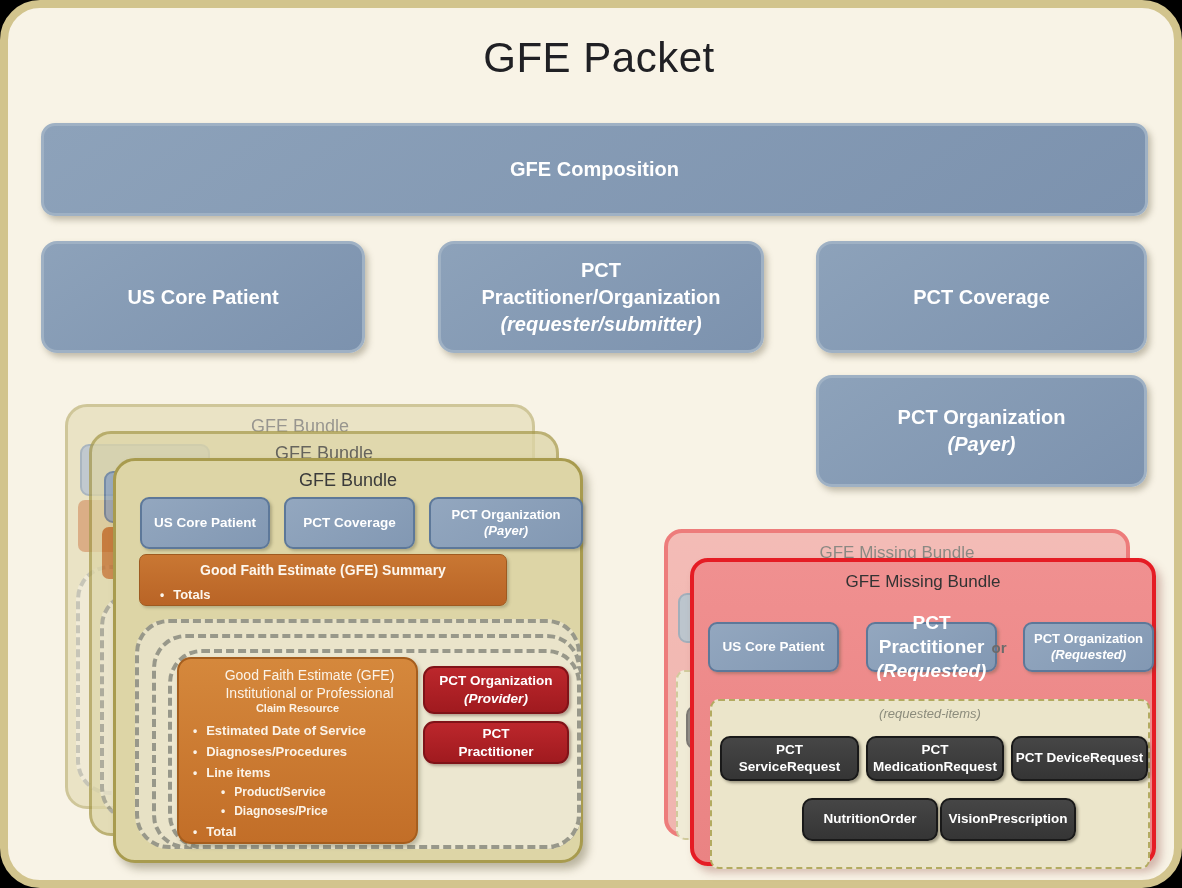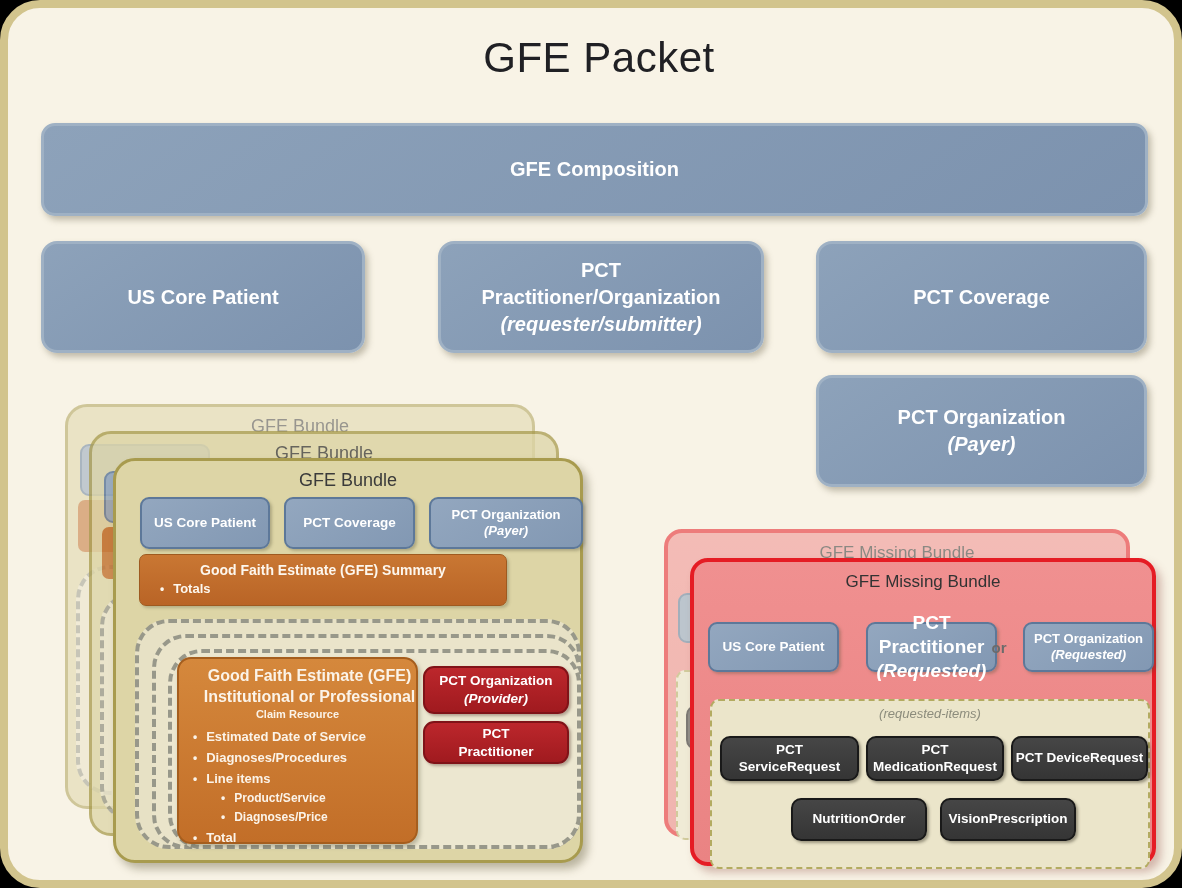"Totals" .summary-bullet { margin-top: 3px -> 9px }
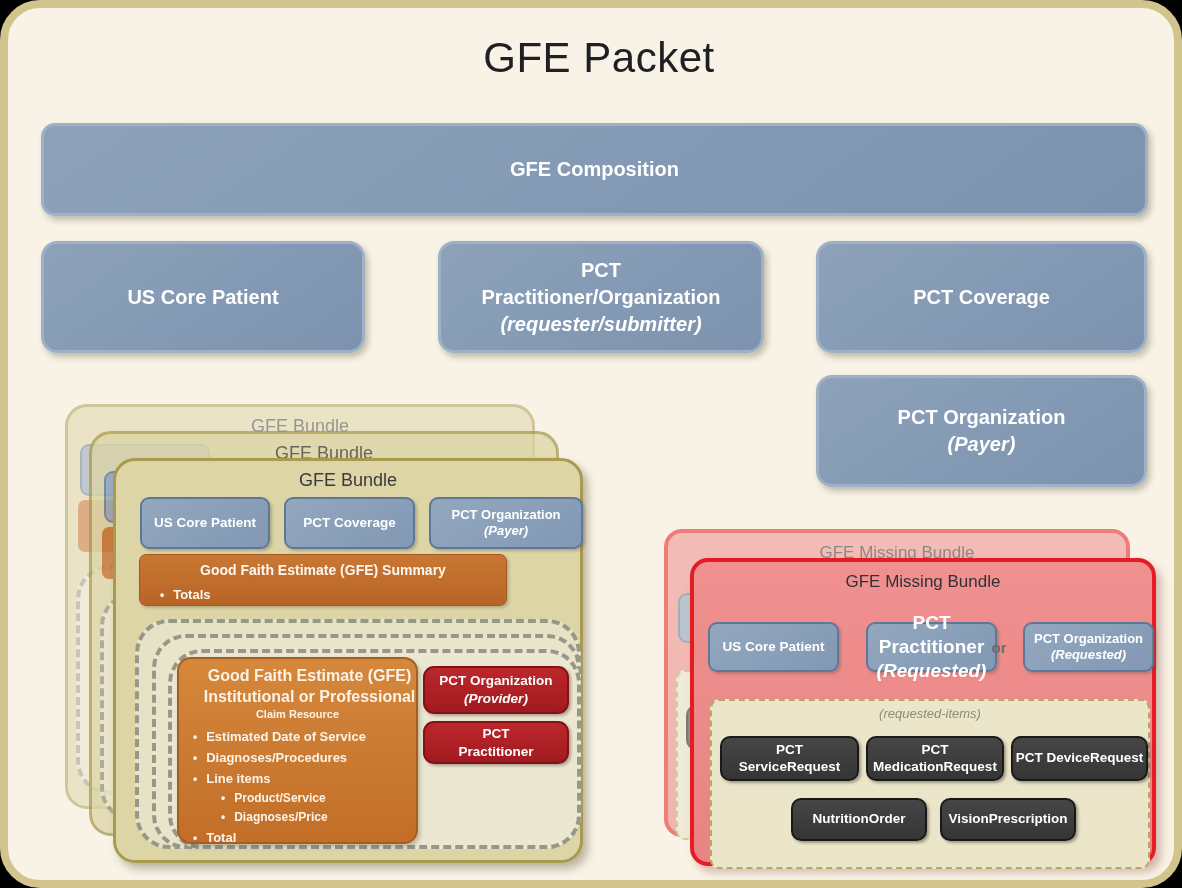"Good Faith Estimate (GFE)" .claim-t1 { font-size: 16px -> 14px; font-weight: bold -> normal }
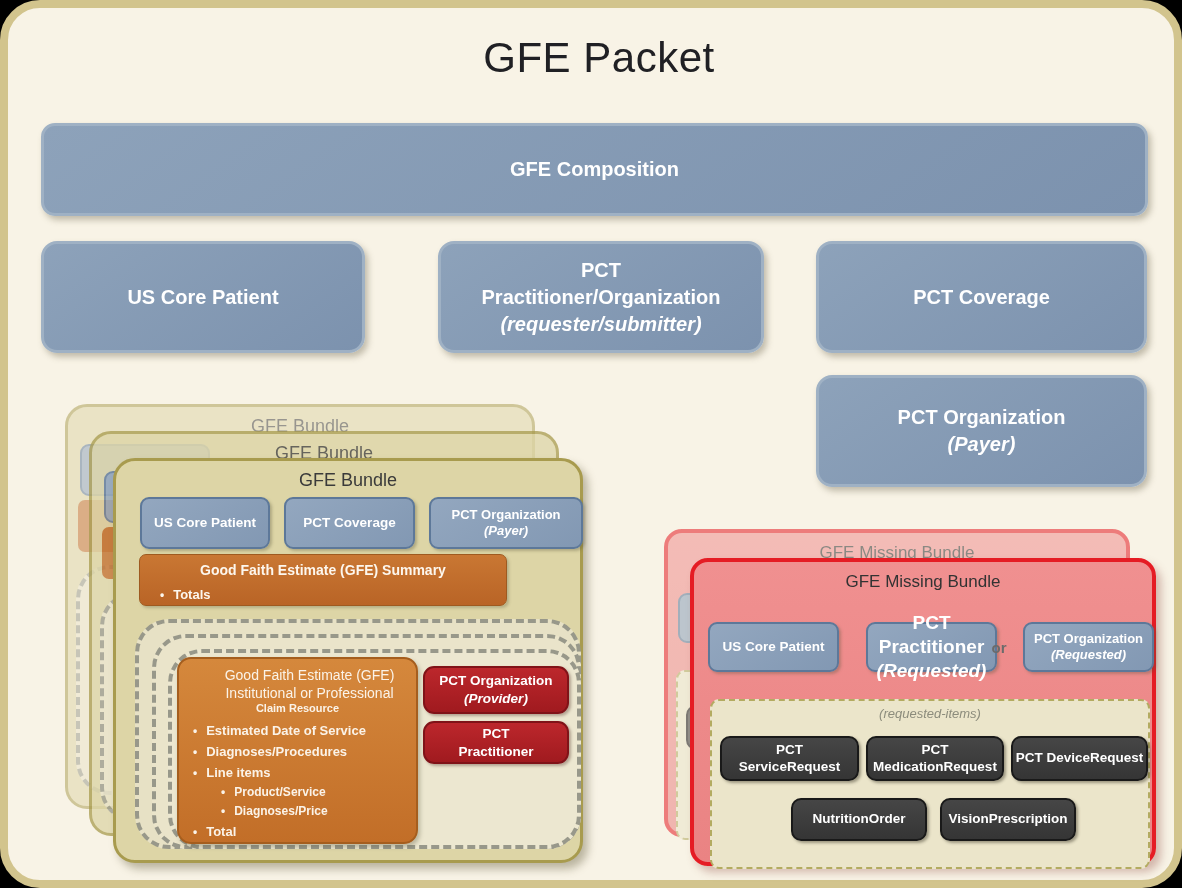"NutritionOrder" div.abs { left: 79px -> 90px }
